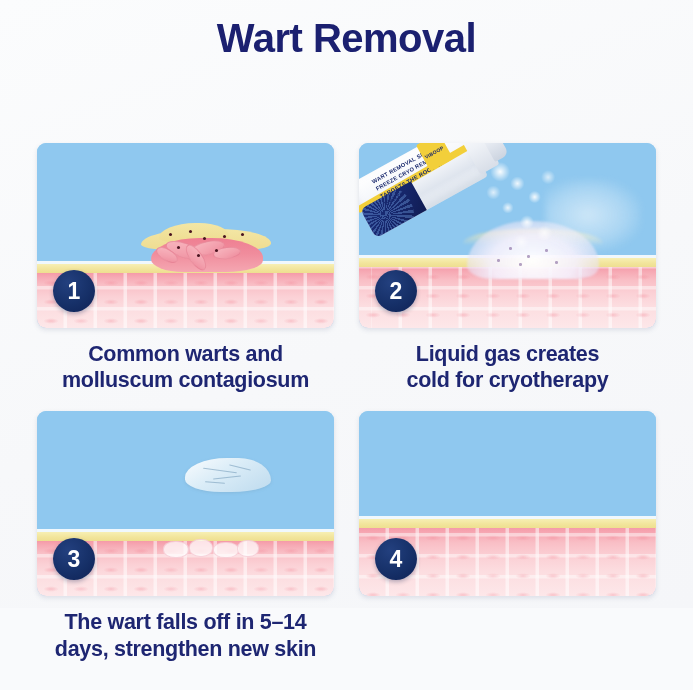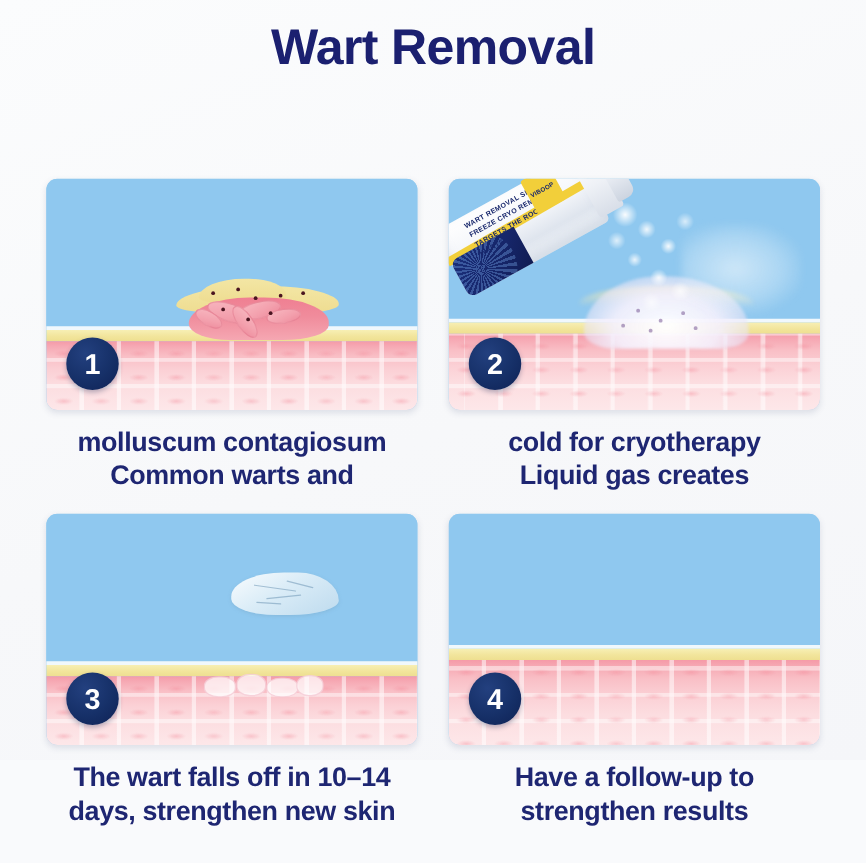"molluscum contagiosum" div { order: before "Common warts and" -> after "Common warts and" }
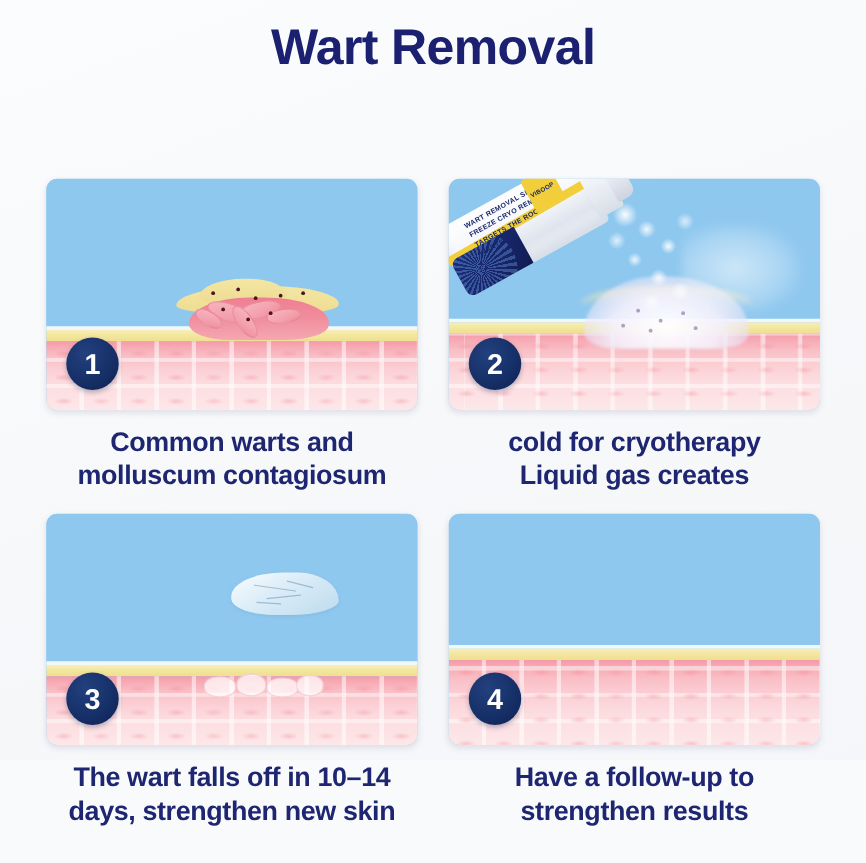"cold for cryotherapy" div { order: before "Liquid gas creates" -> after "Liquid gas creates" }
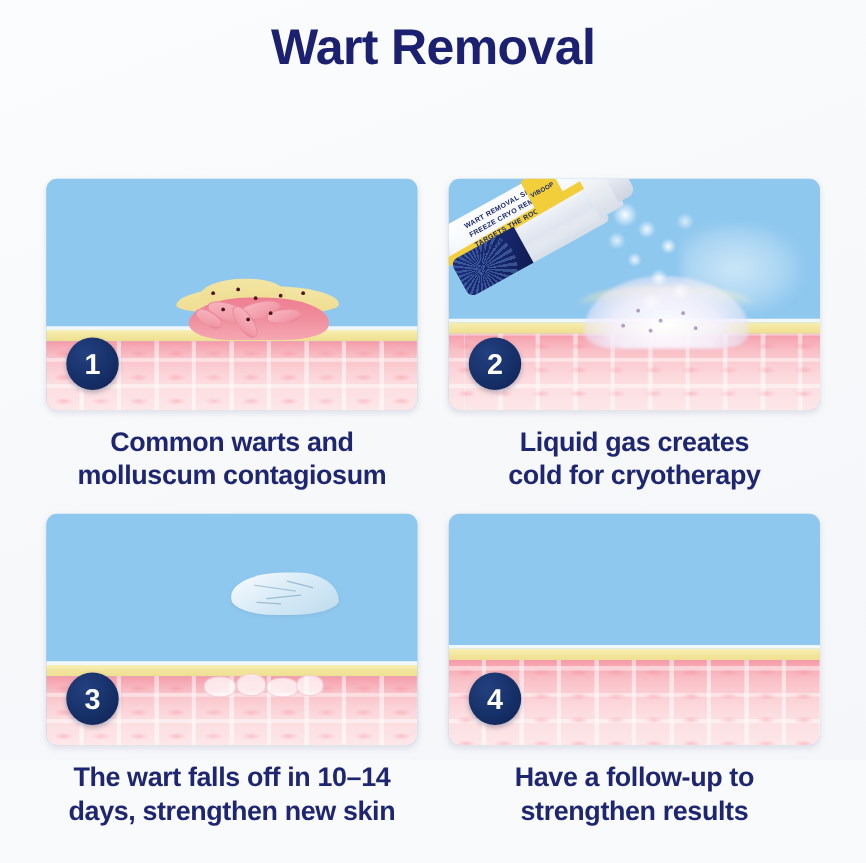"The wart falls off in" div { text: 10 -> 5 }
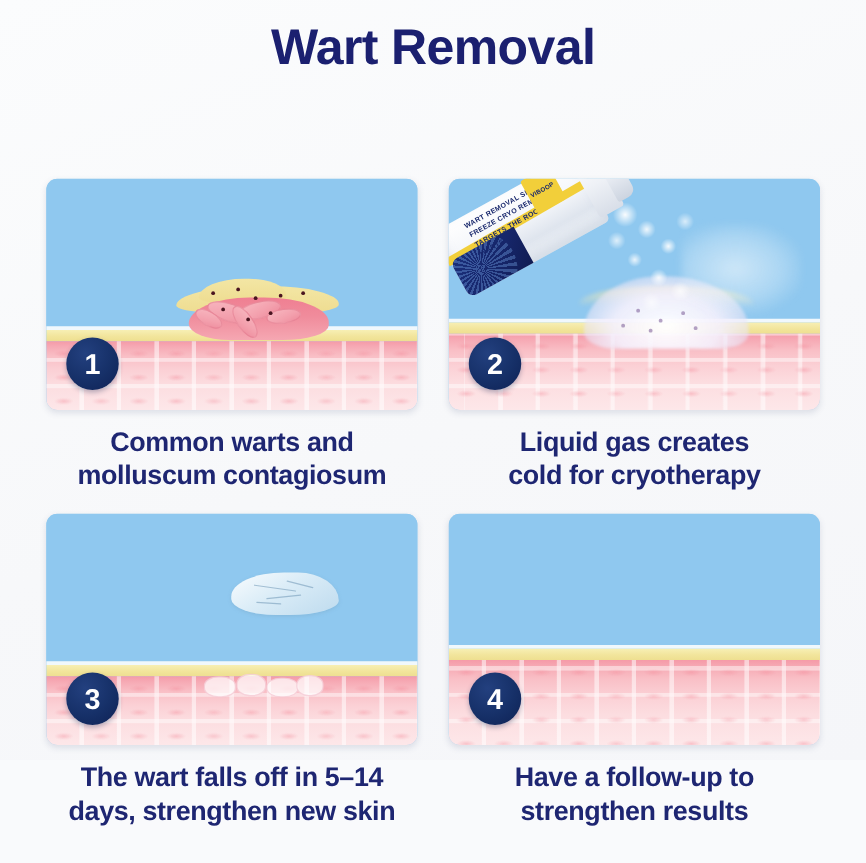"Have a follow-up to" div.caption { html: <div> <div>Have a follow-up to</div> <div>strengthen results</div> </div> -> none }
